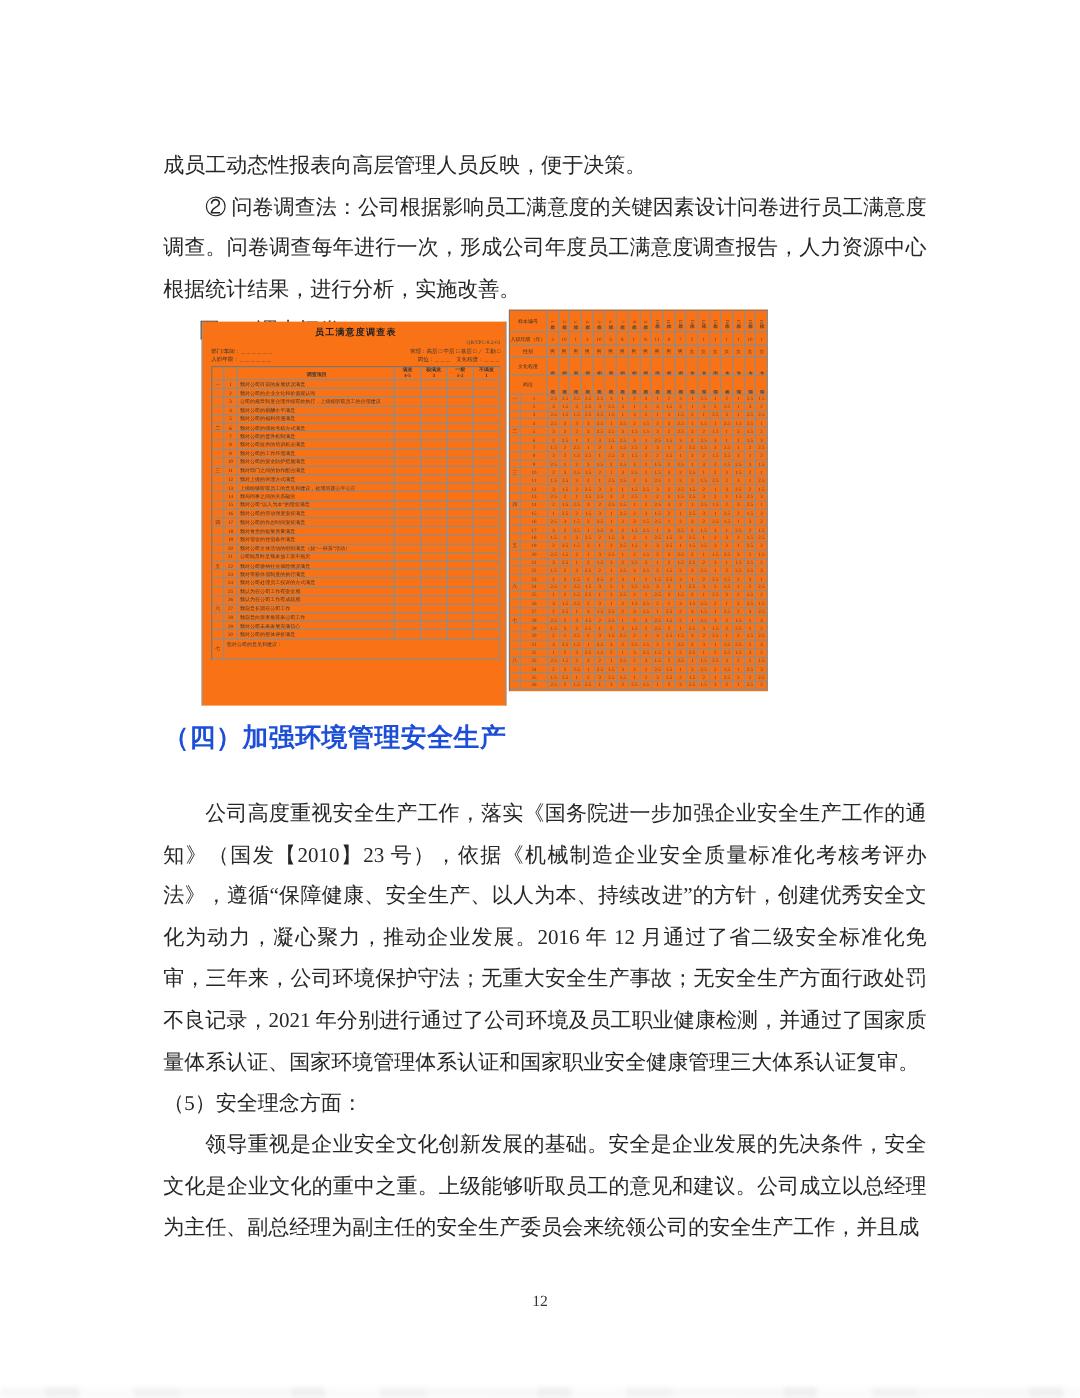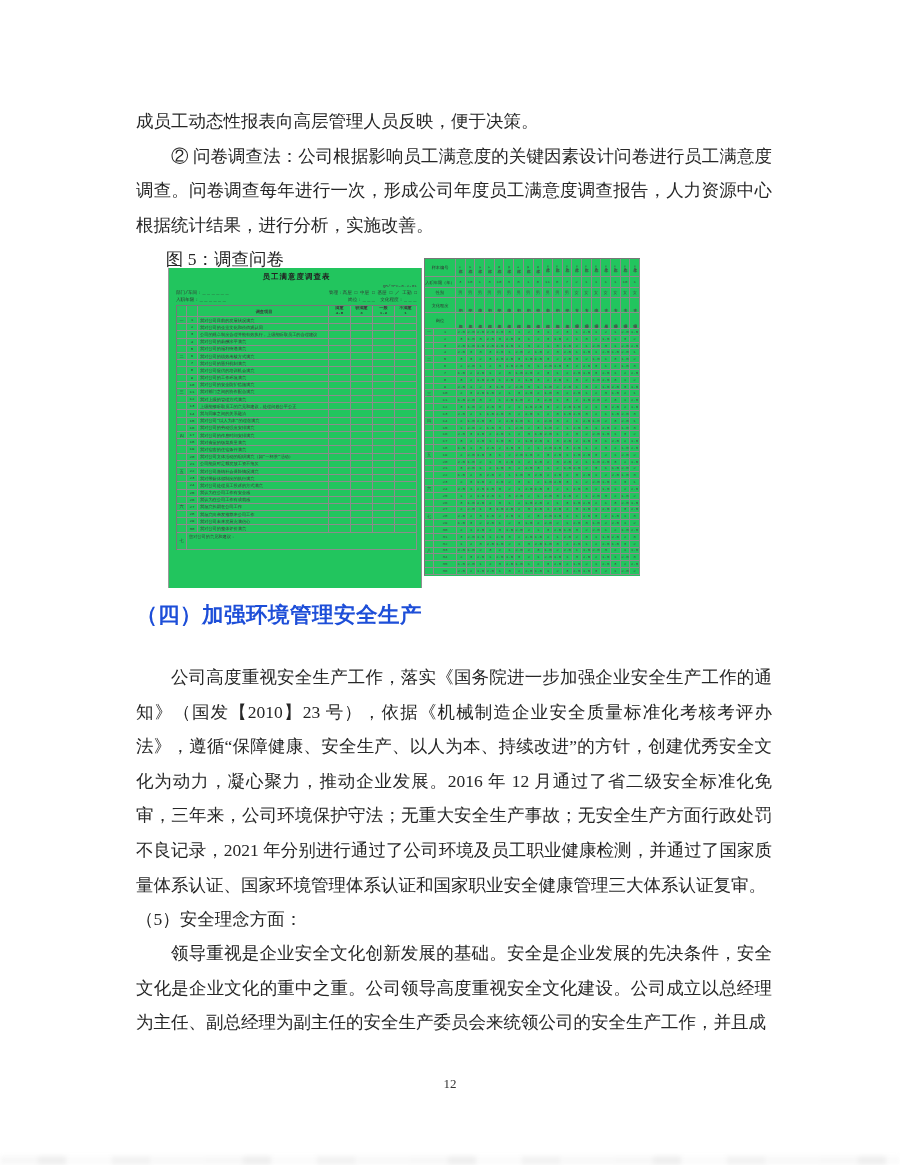"成员工动态性报表向高层管理人员反映，便于决策。" div.textblock { top: 104px -> 120px }
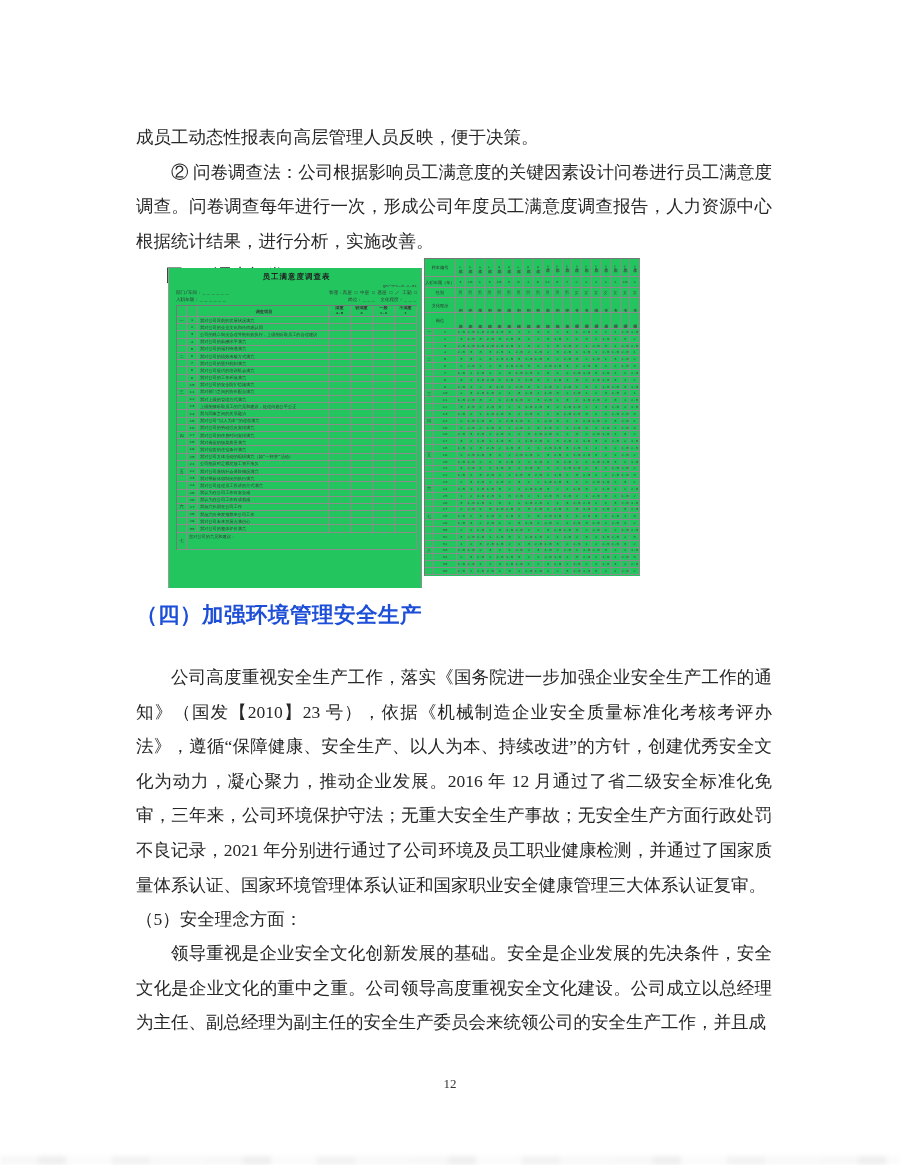"员工满意度调查表" .scan { background: #22c55e -> #f97316; font-family: Liberation Mono, monospace -> none }
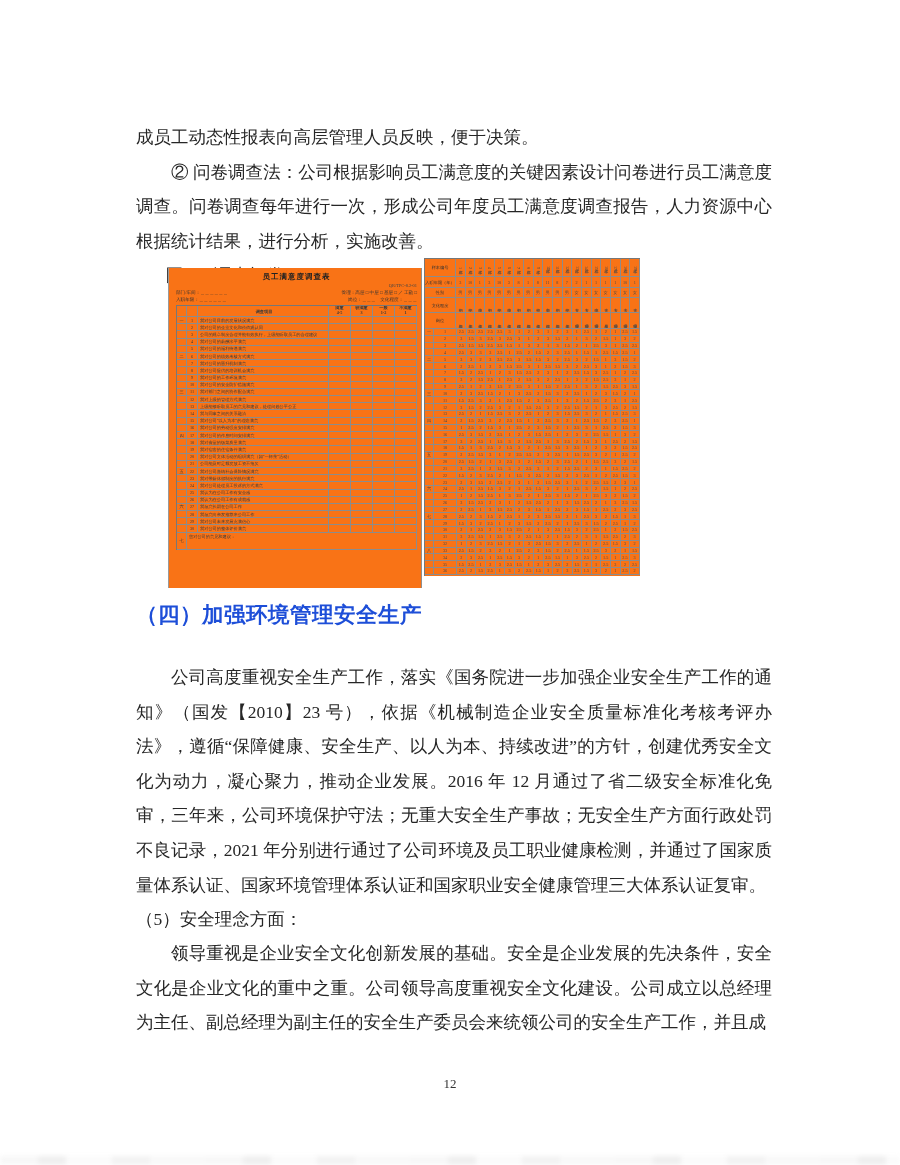"领导重视是企业安全文化创新发展的基础。安全是企业发展的先决条件，安全文化是企业文" p.indent { text: 公司领导高度重视安全文化建设 -> 上级能够听取员工的意见和建议 }
